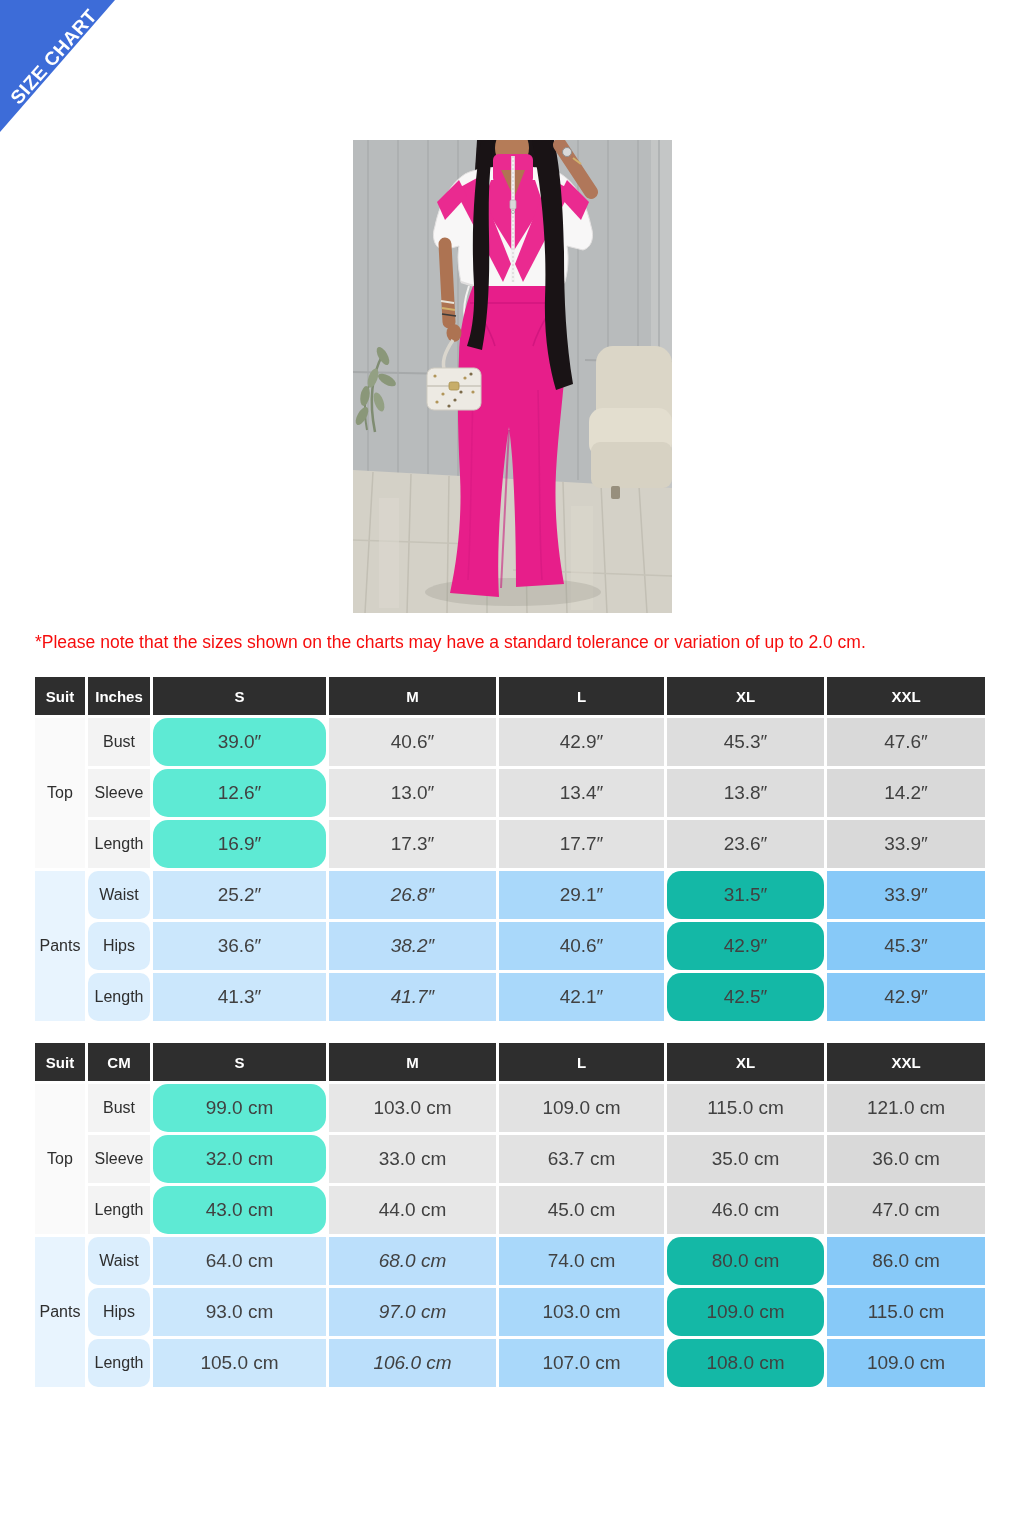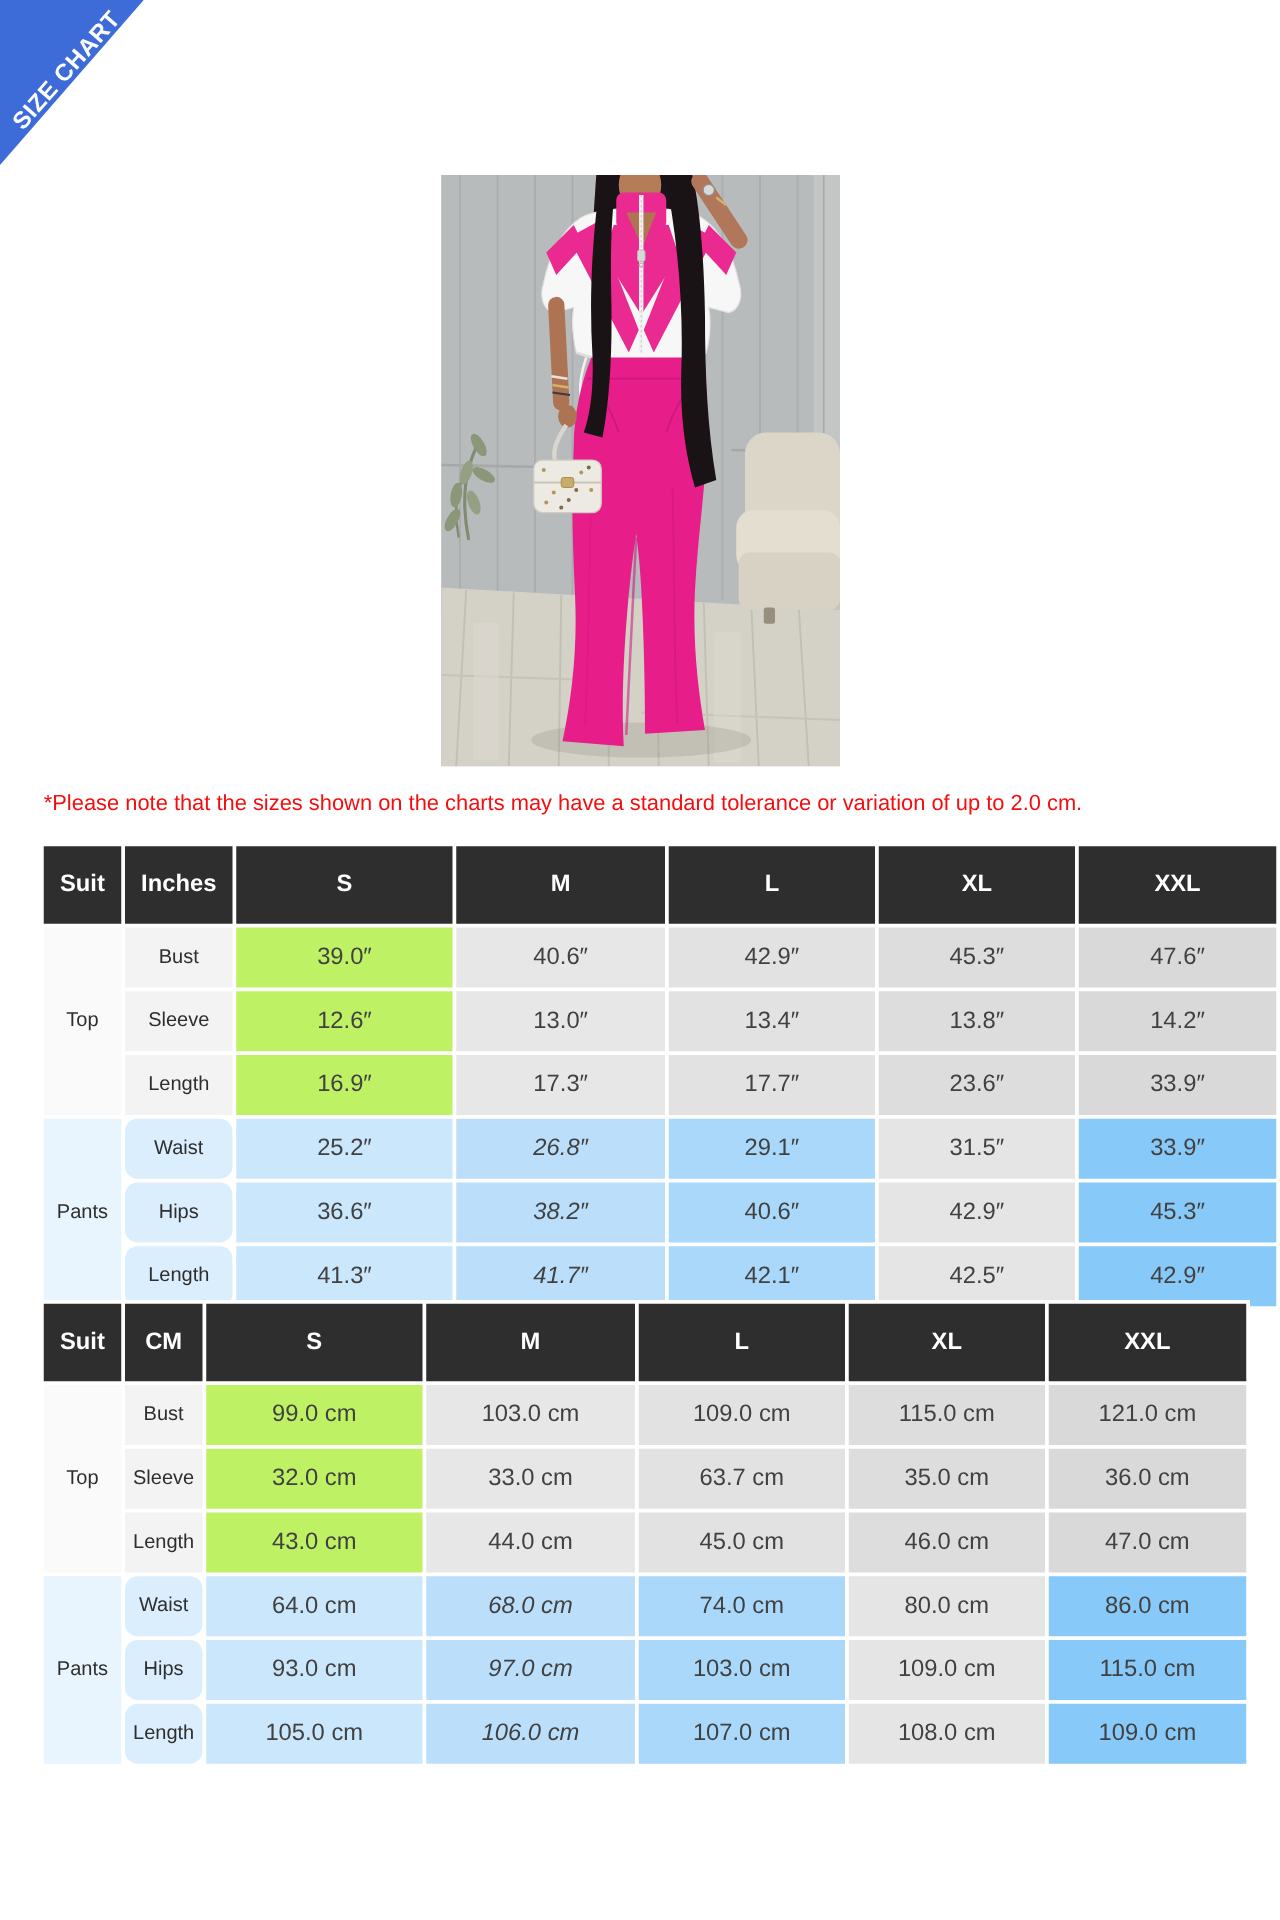"Suit" .size-table th { font-size: 19px -> 15px; padding: 13px -> 1px }
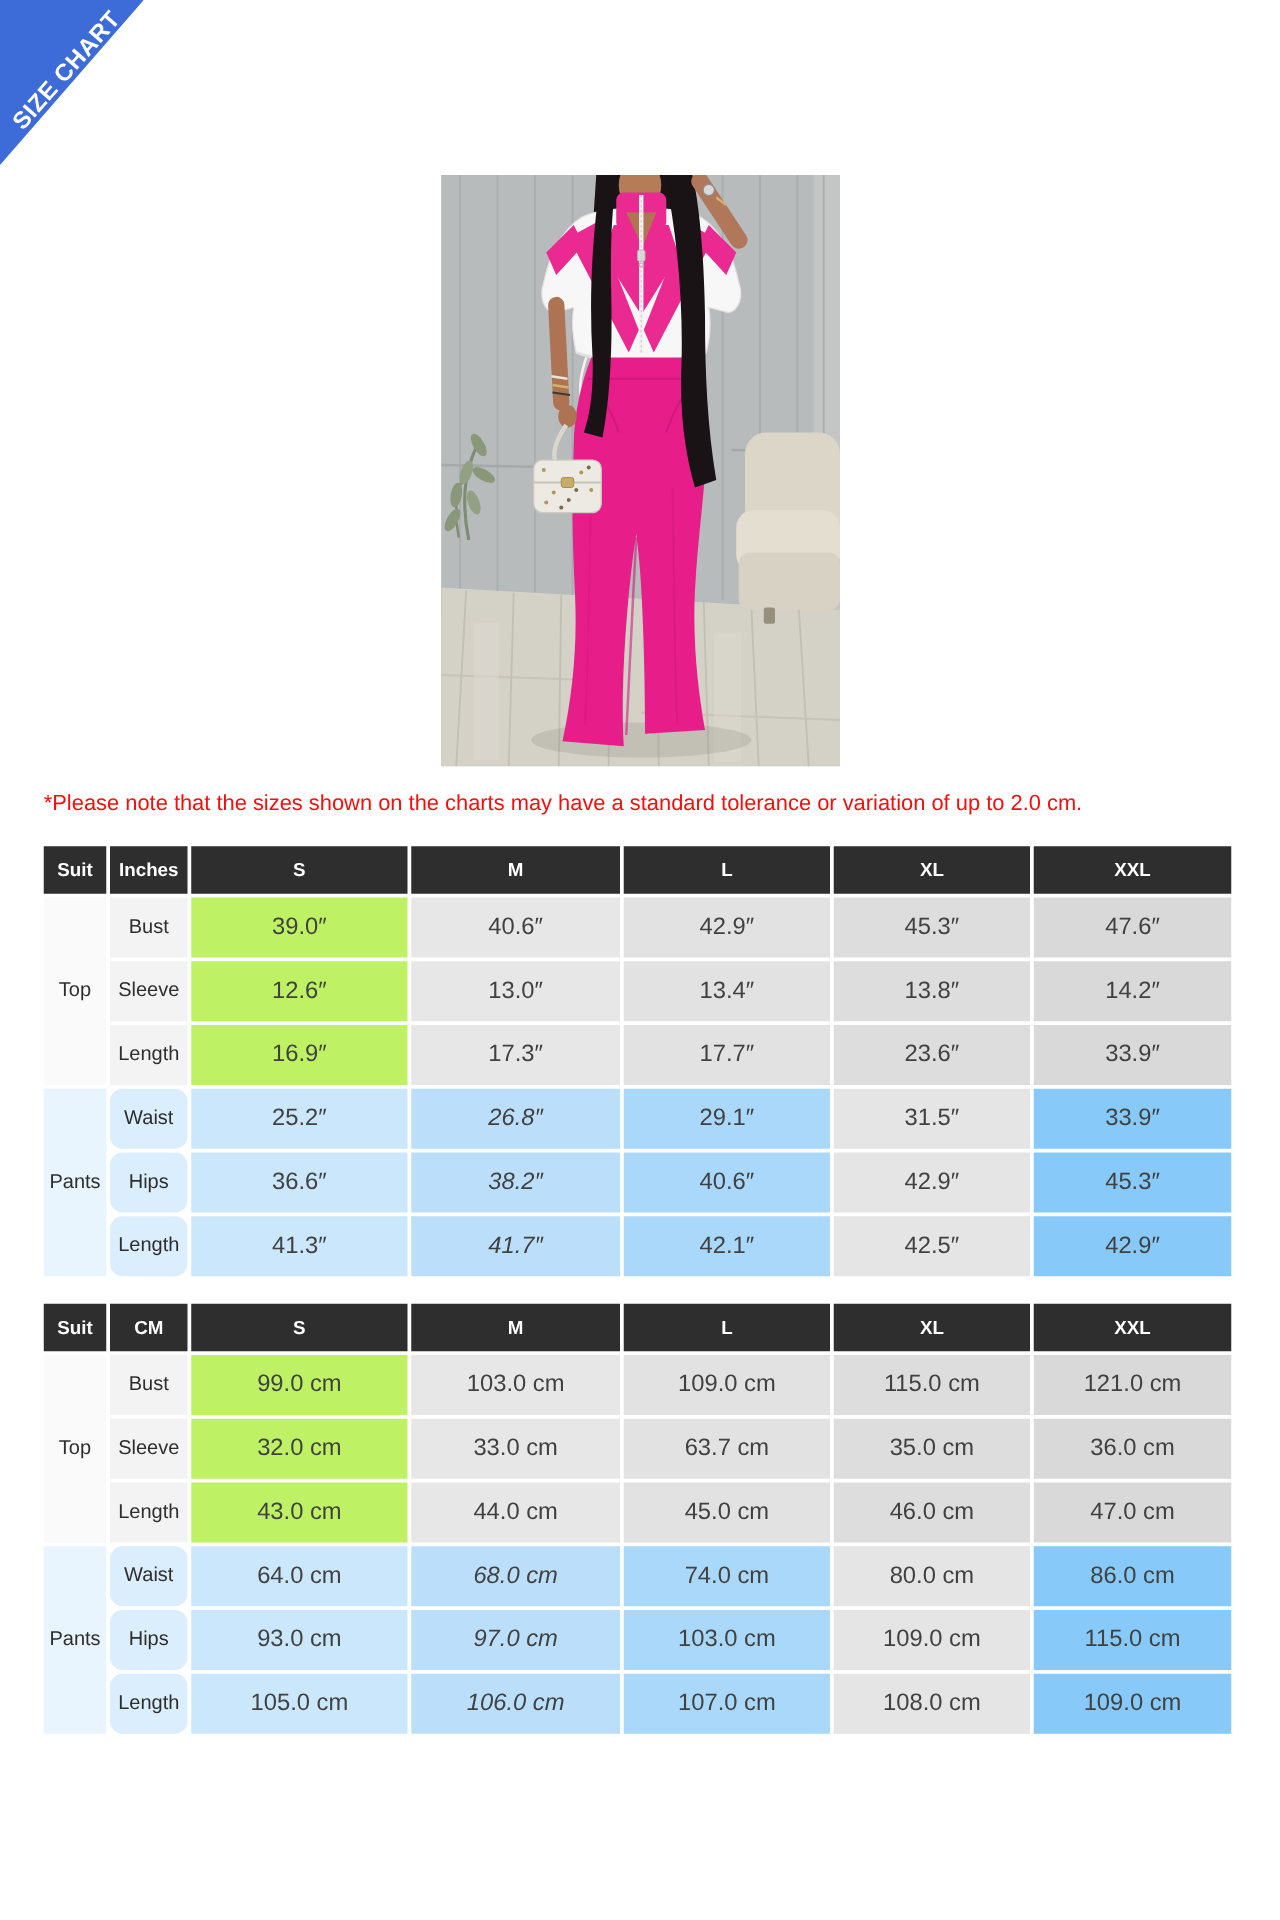"39.0″" .vt0 { background: #bef264 -> #5eead4; border-radius: none -> 15px }
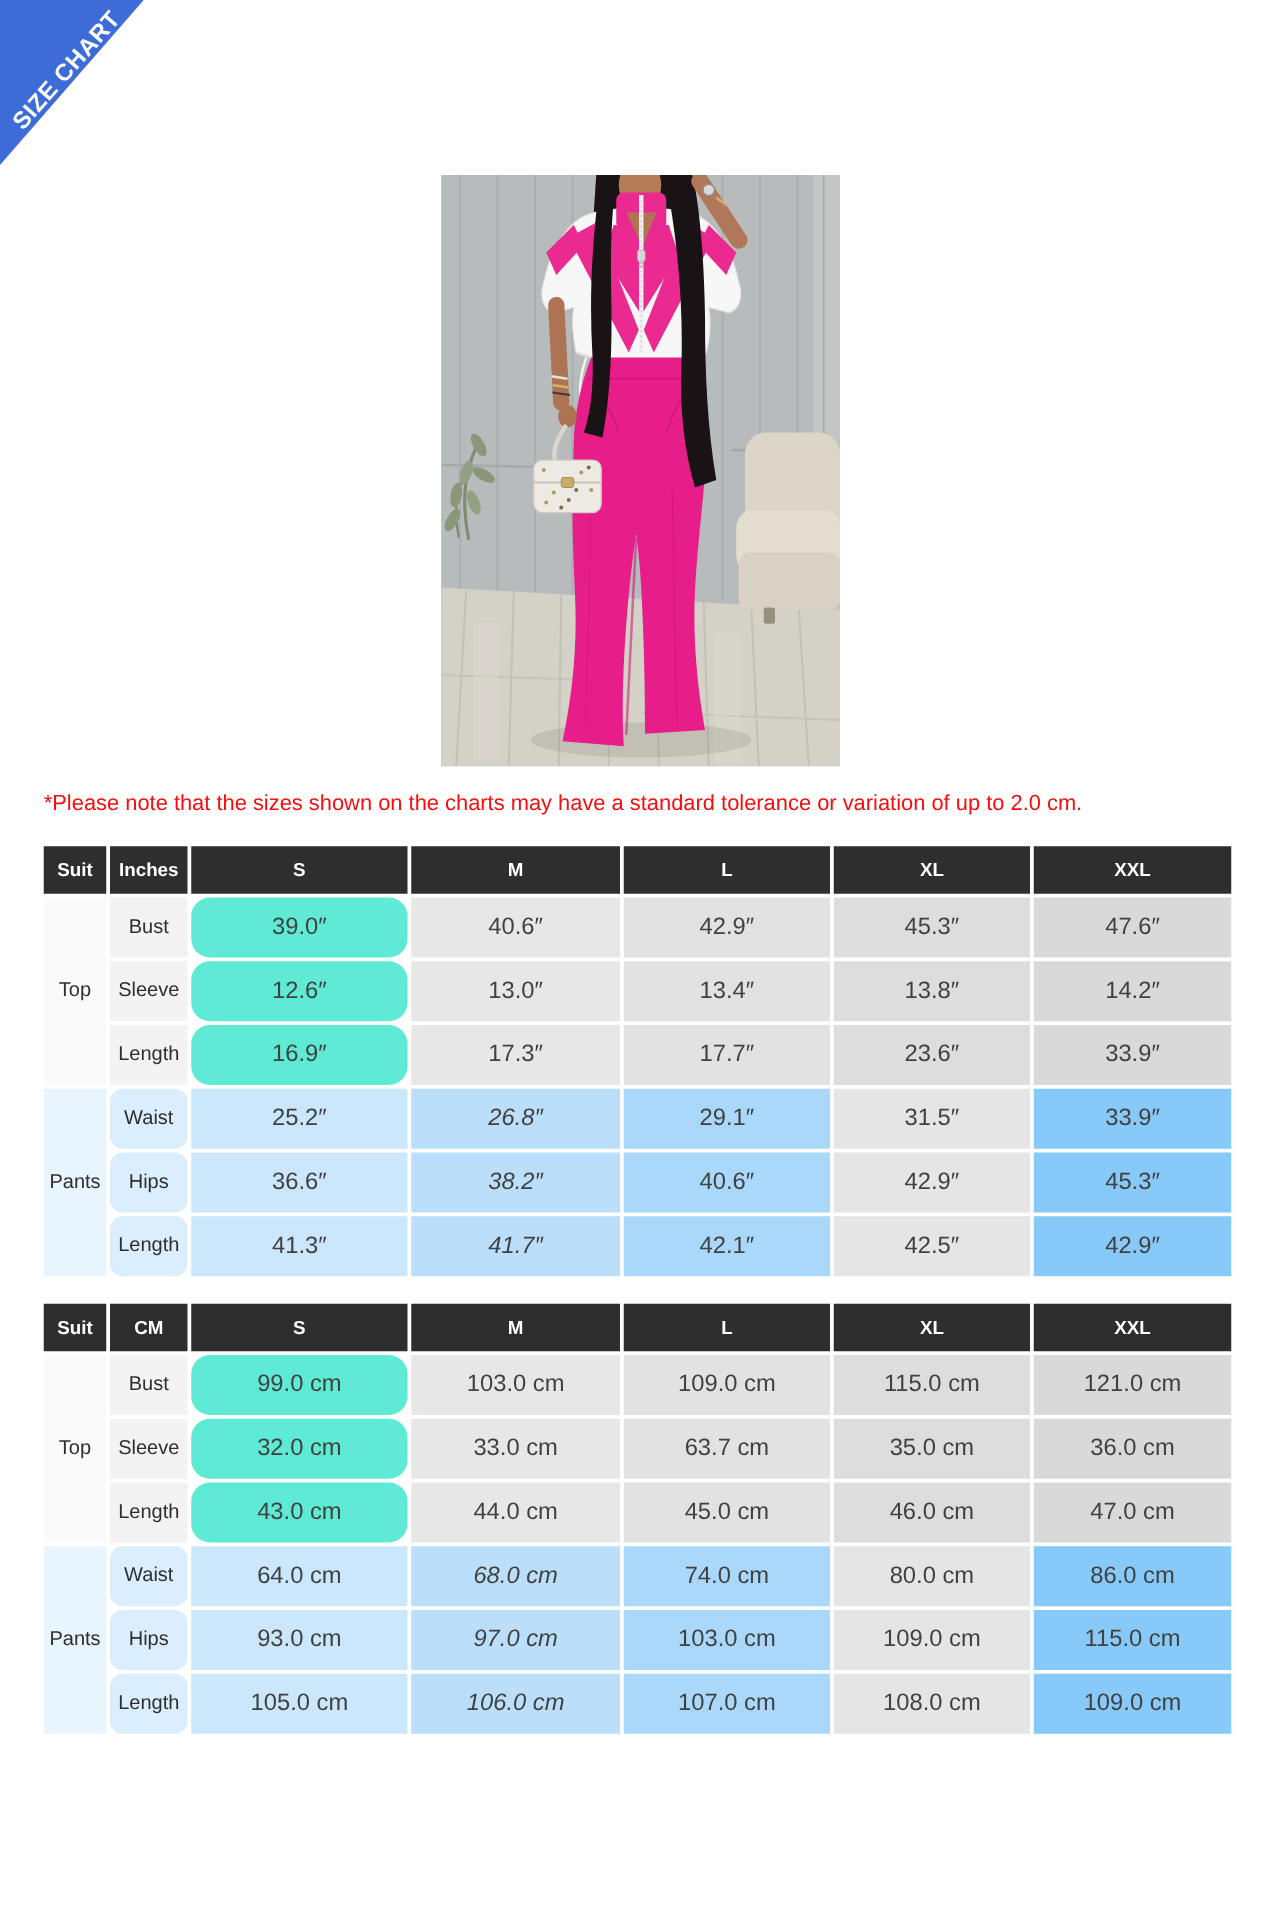"31.5″" .vp3 { background: #e5e5e5 -> #14b8a6; border-radius: none -> 14px }
